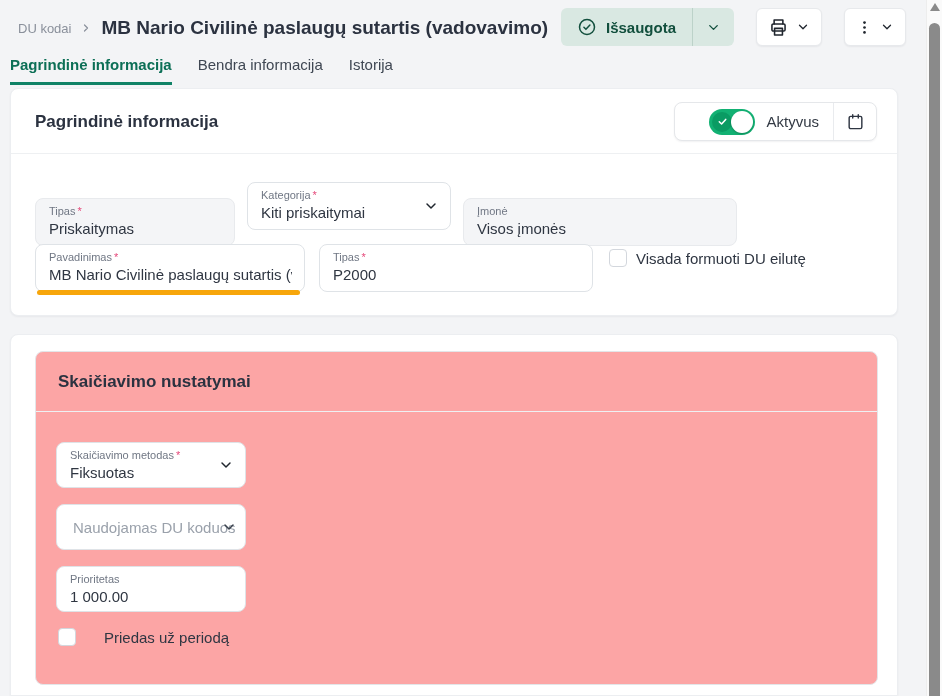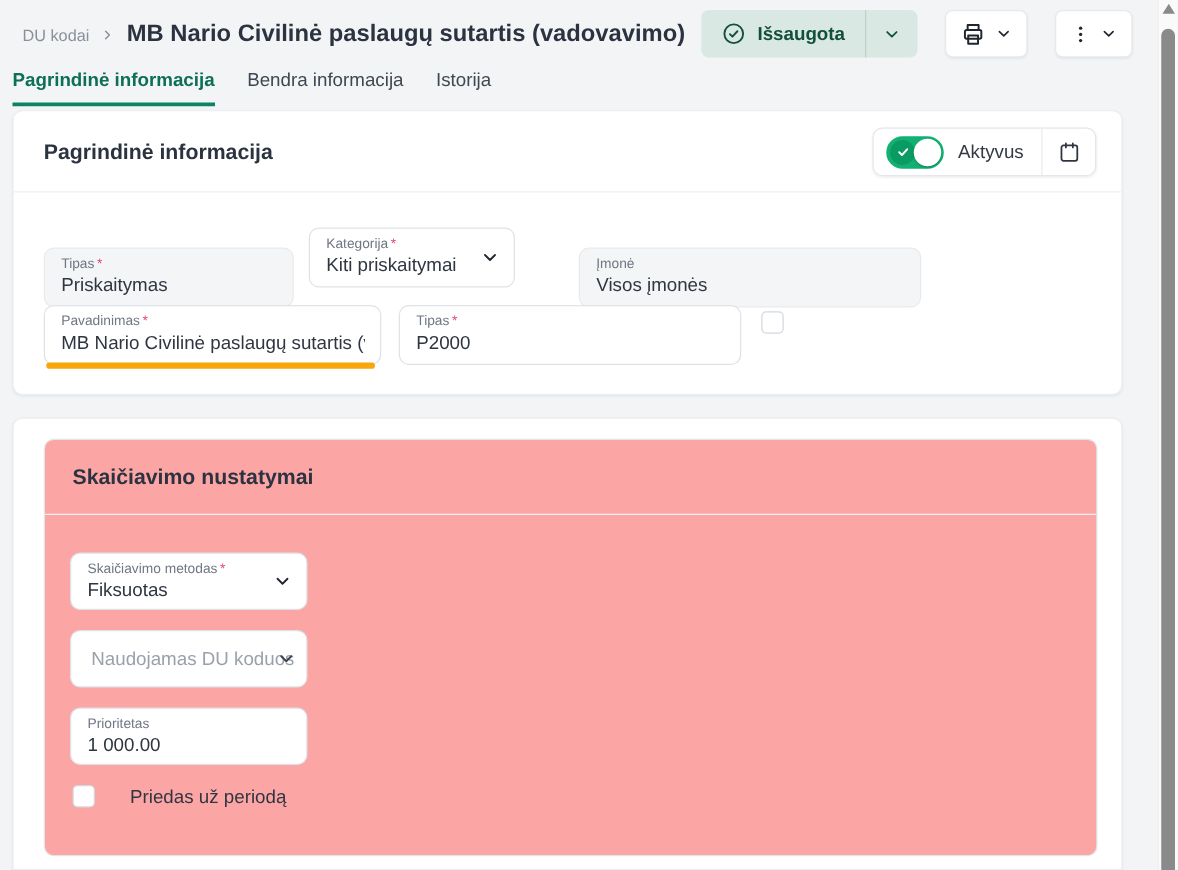"Aktyvus" .active-box { padding-left: none -> 24px }
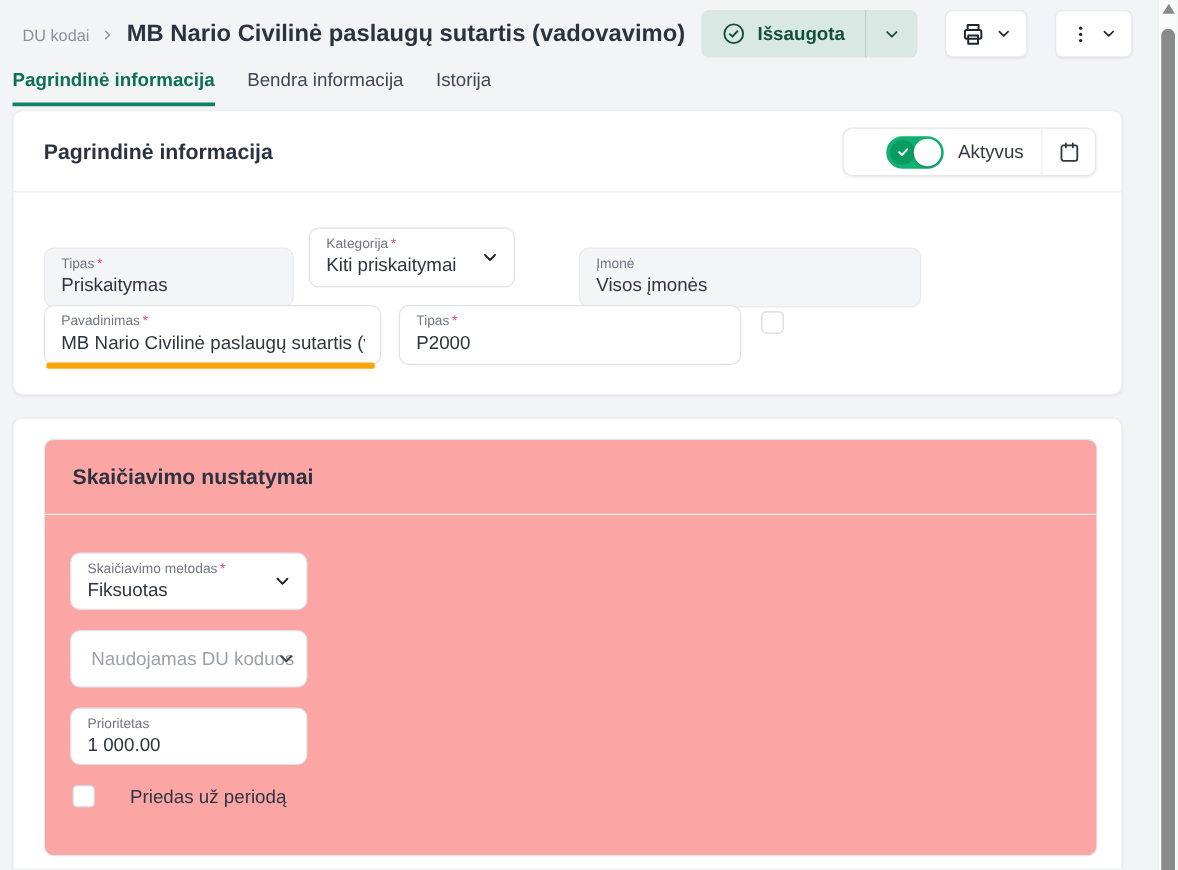"Kategorija *" .fld-kategorija { width: 165px -> 204px }
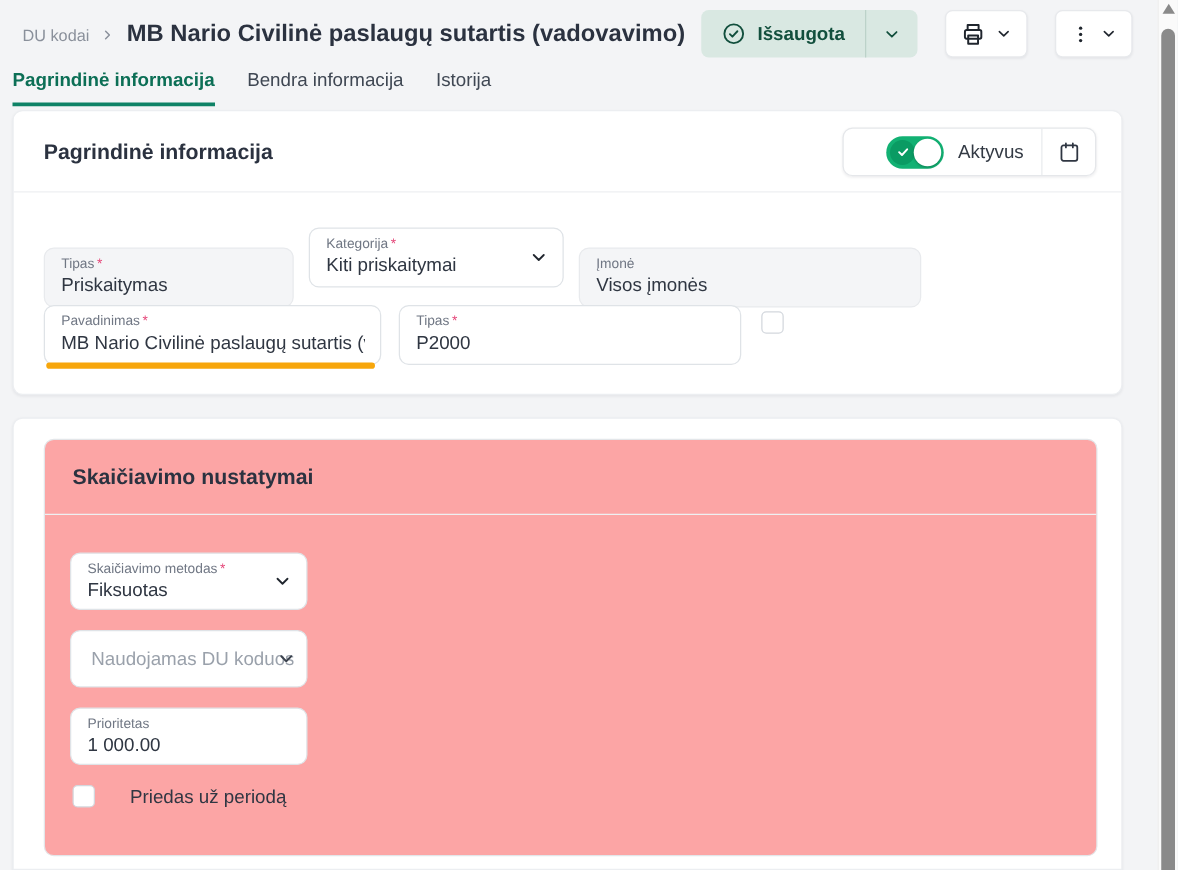"Visada formuoti DU eilutę" span.checkbox-label { html: none -> <span>Visada formuoti DU eilutę</span> }
